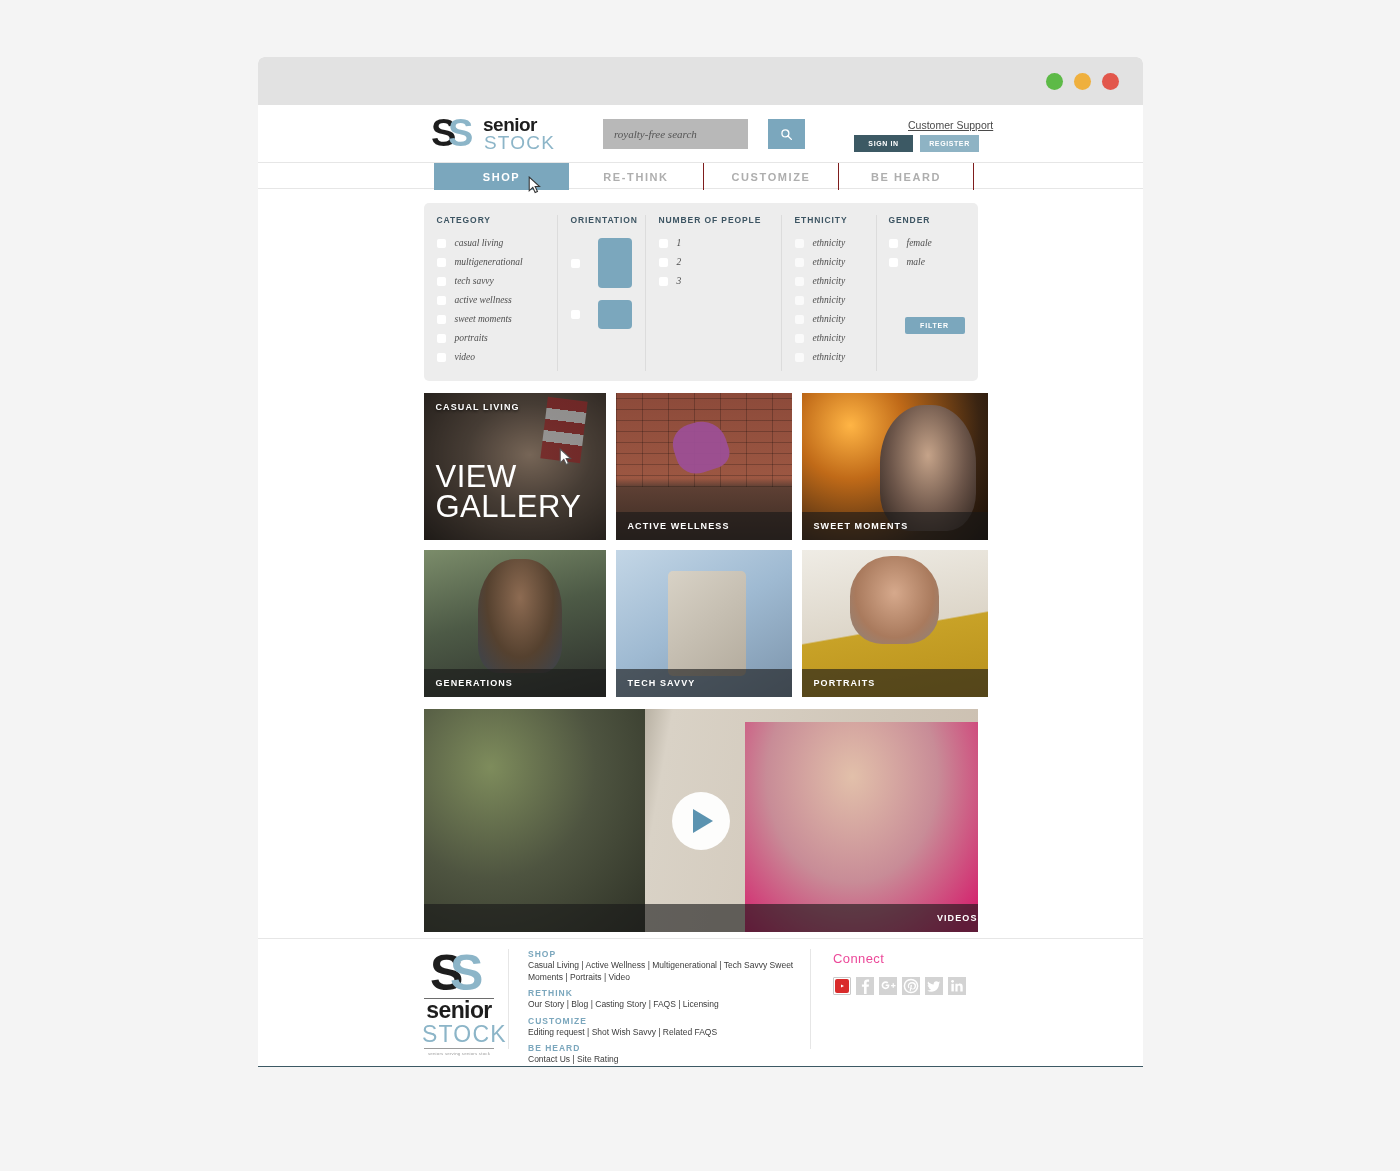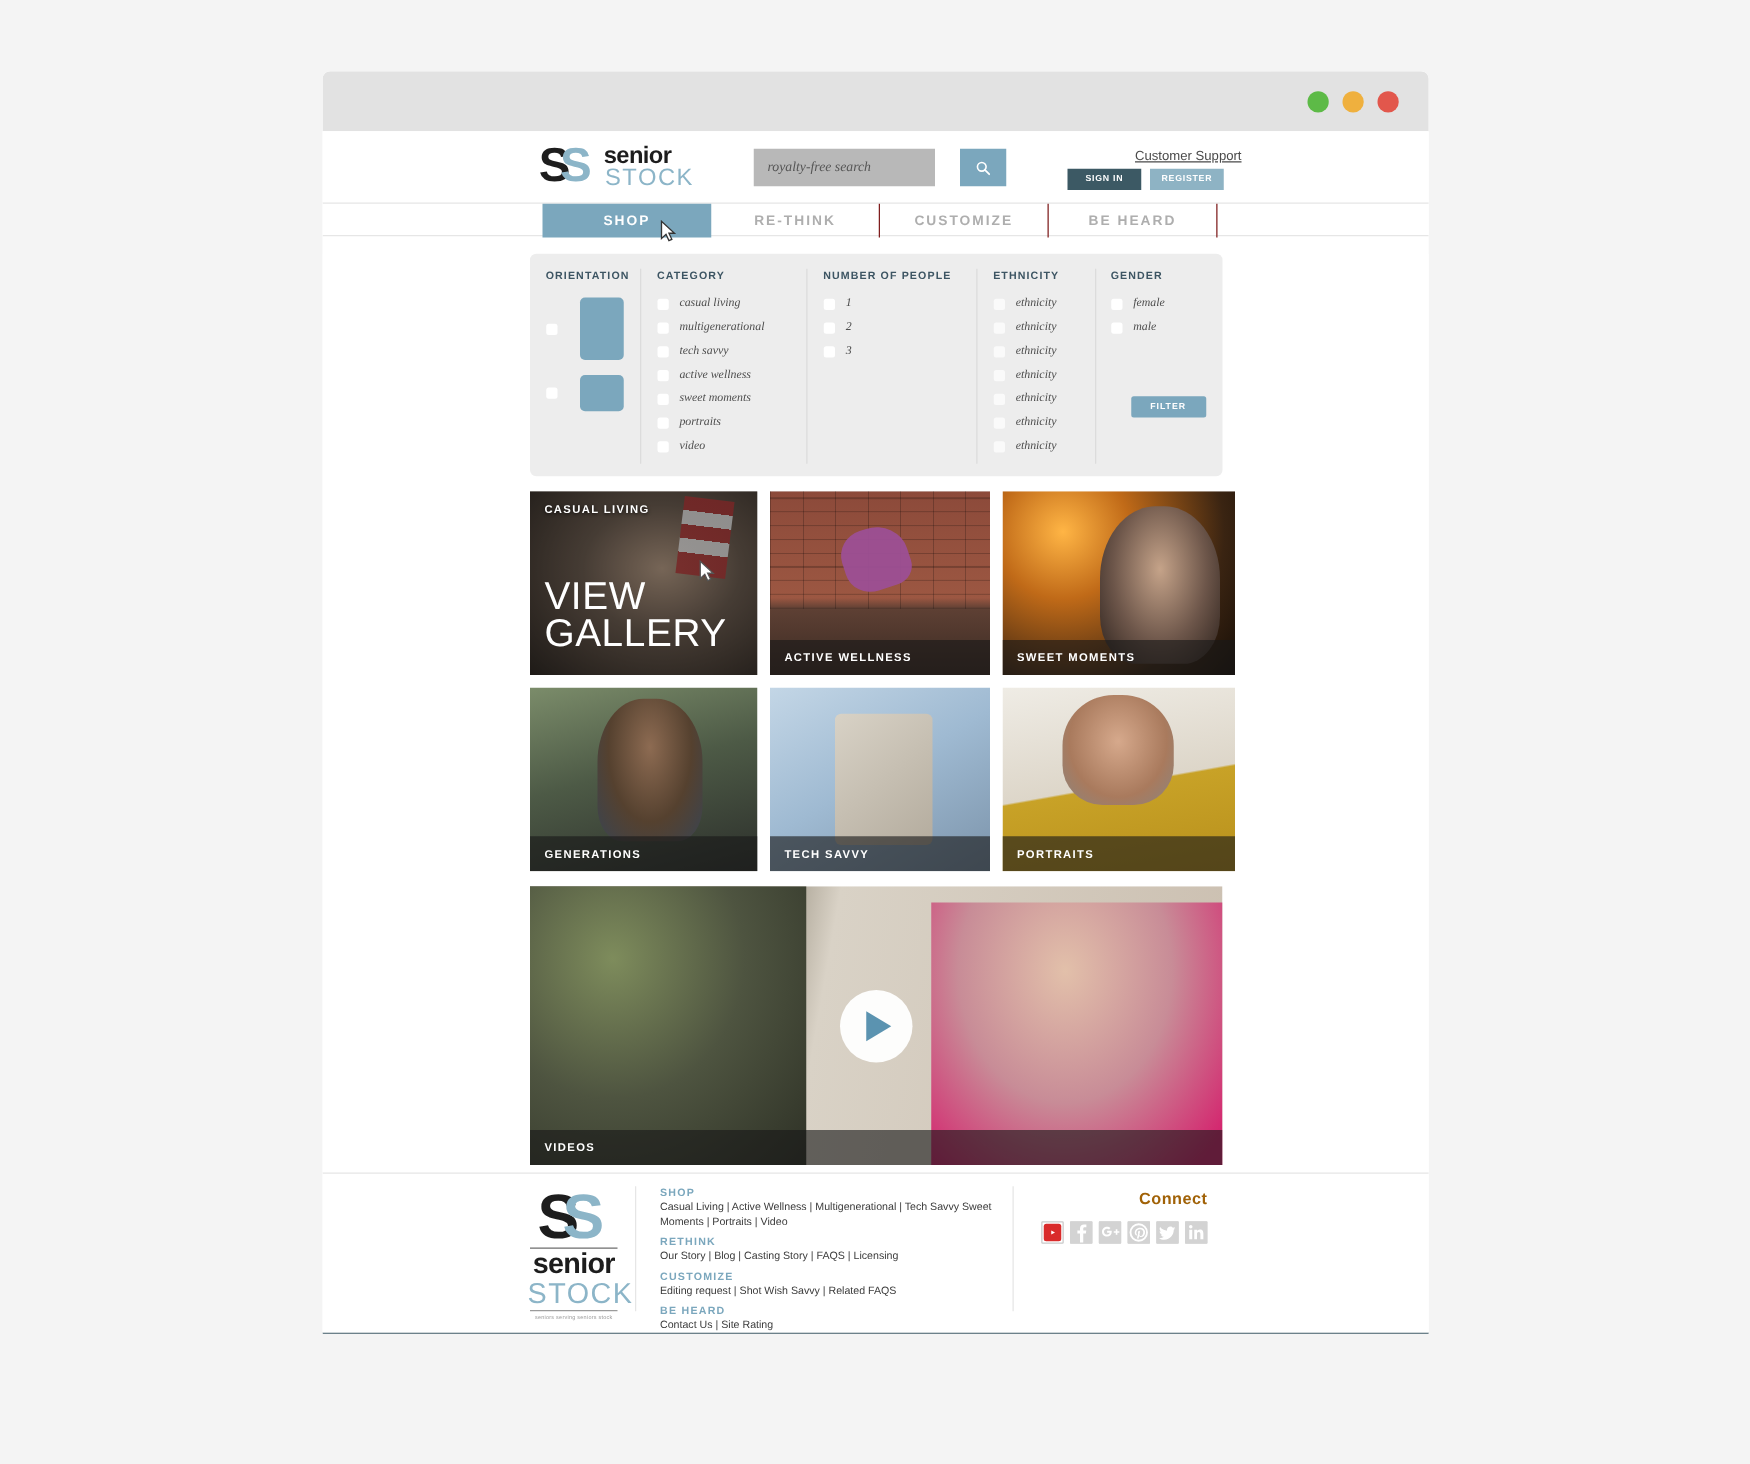"ORIENTATION" div.fcol { order: before "CATEGORY" -> after "CATEGORY" }
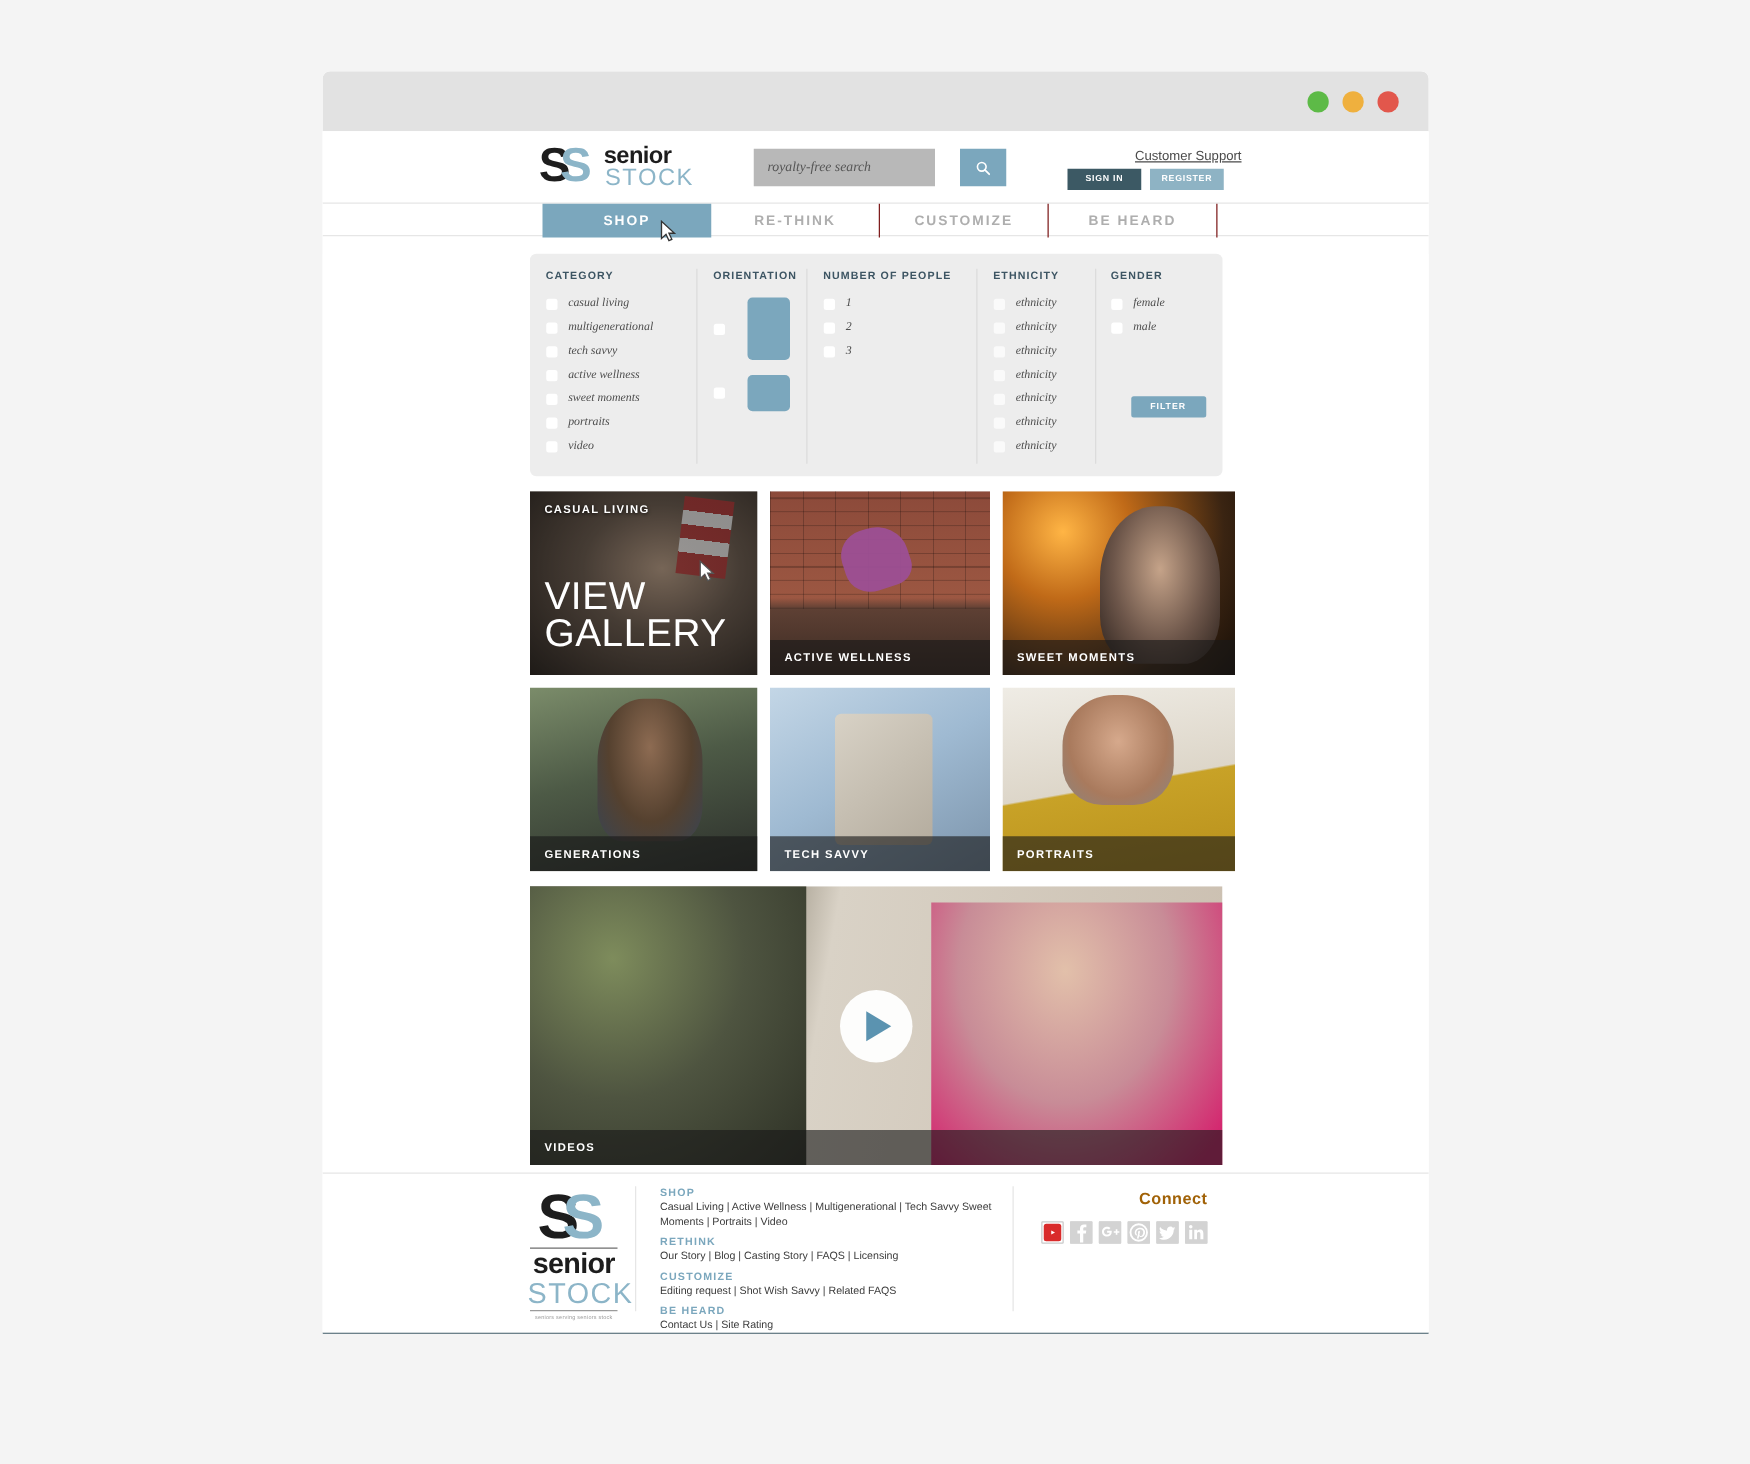"VIDEOS" .video .tile-caption { text-align: none -> right }
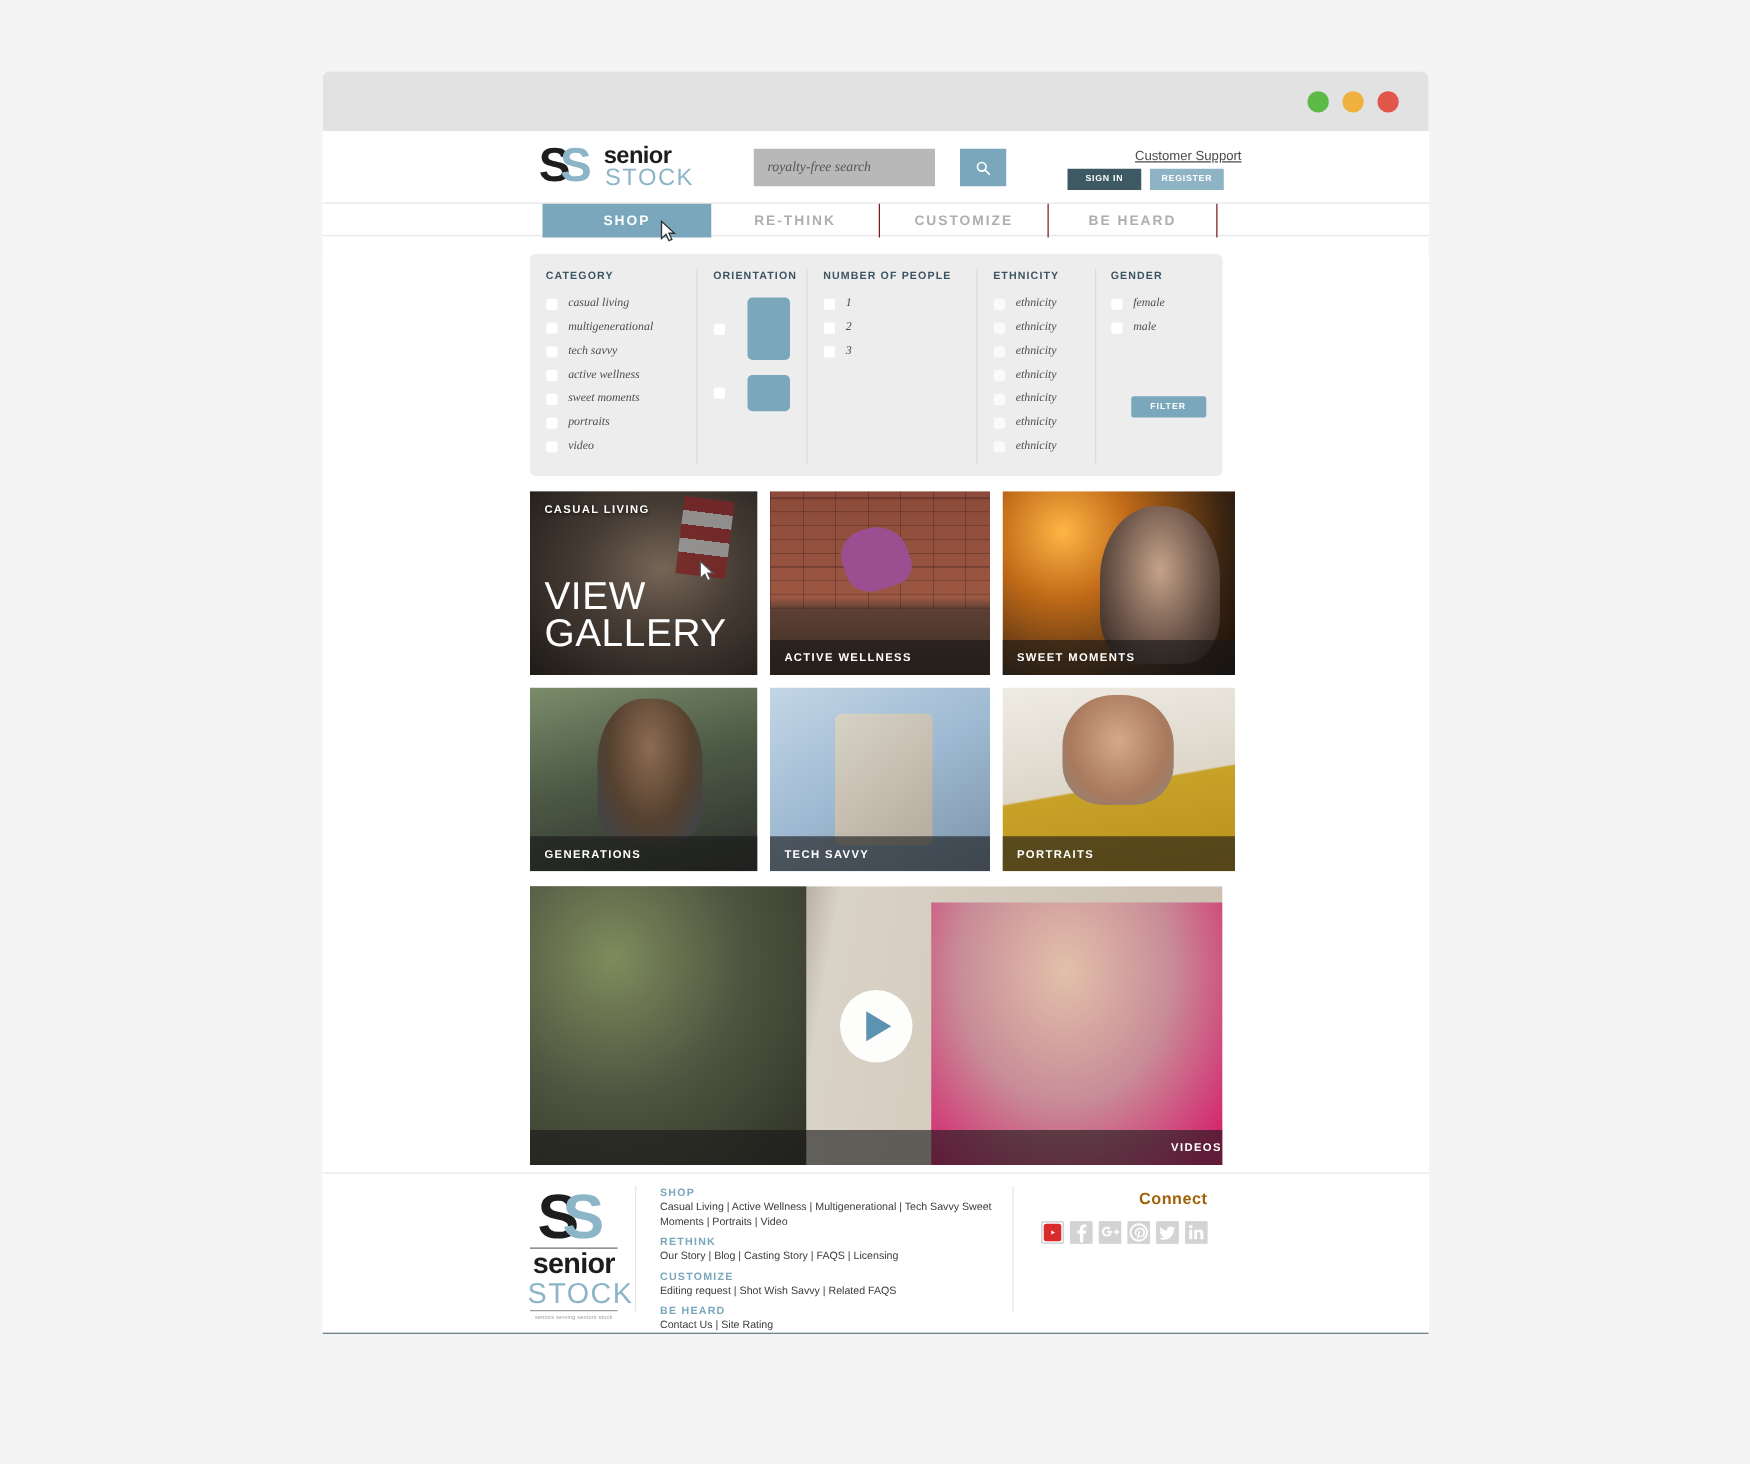"Connect" .connect-title { color: #a16207 -> #ec4899; font-weight: bold -> normal; text-align: right -> none }
